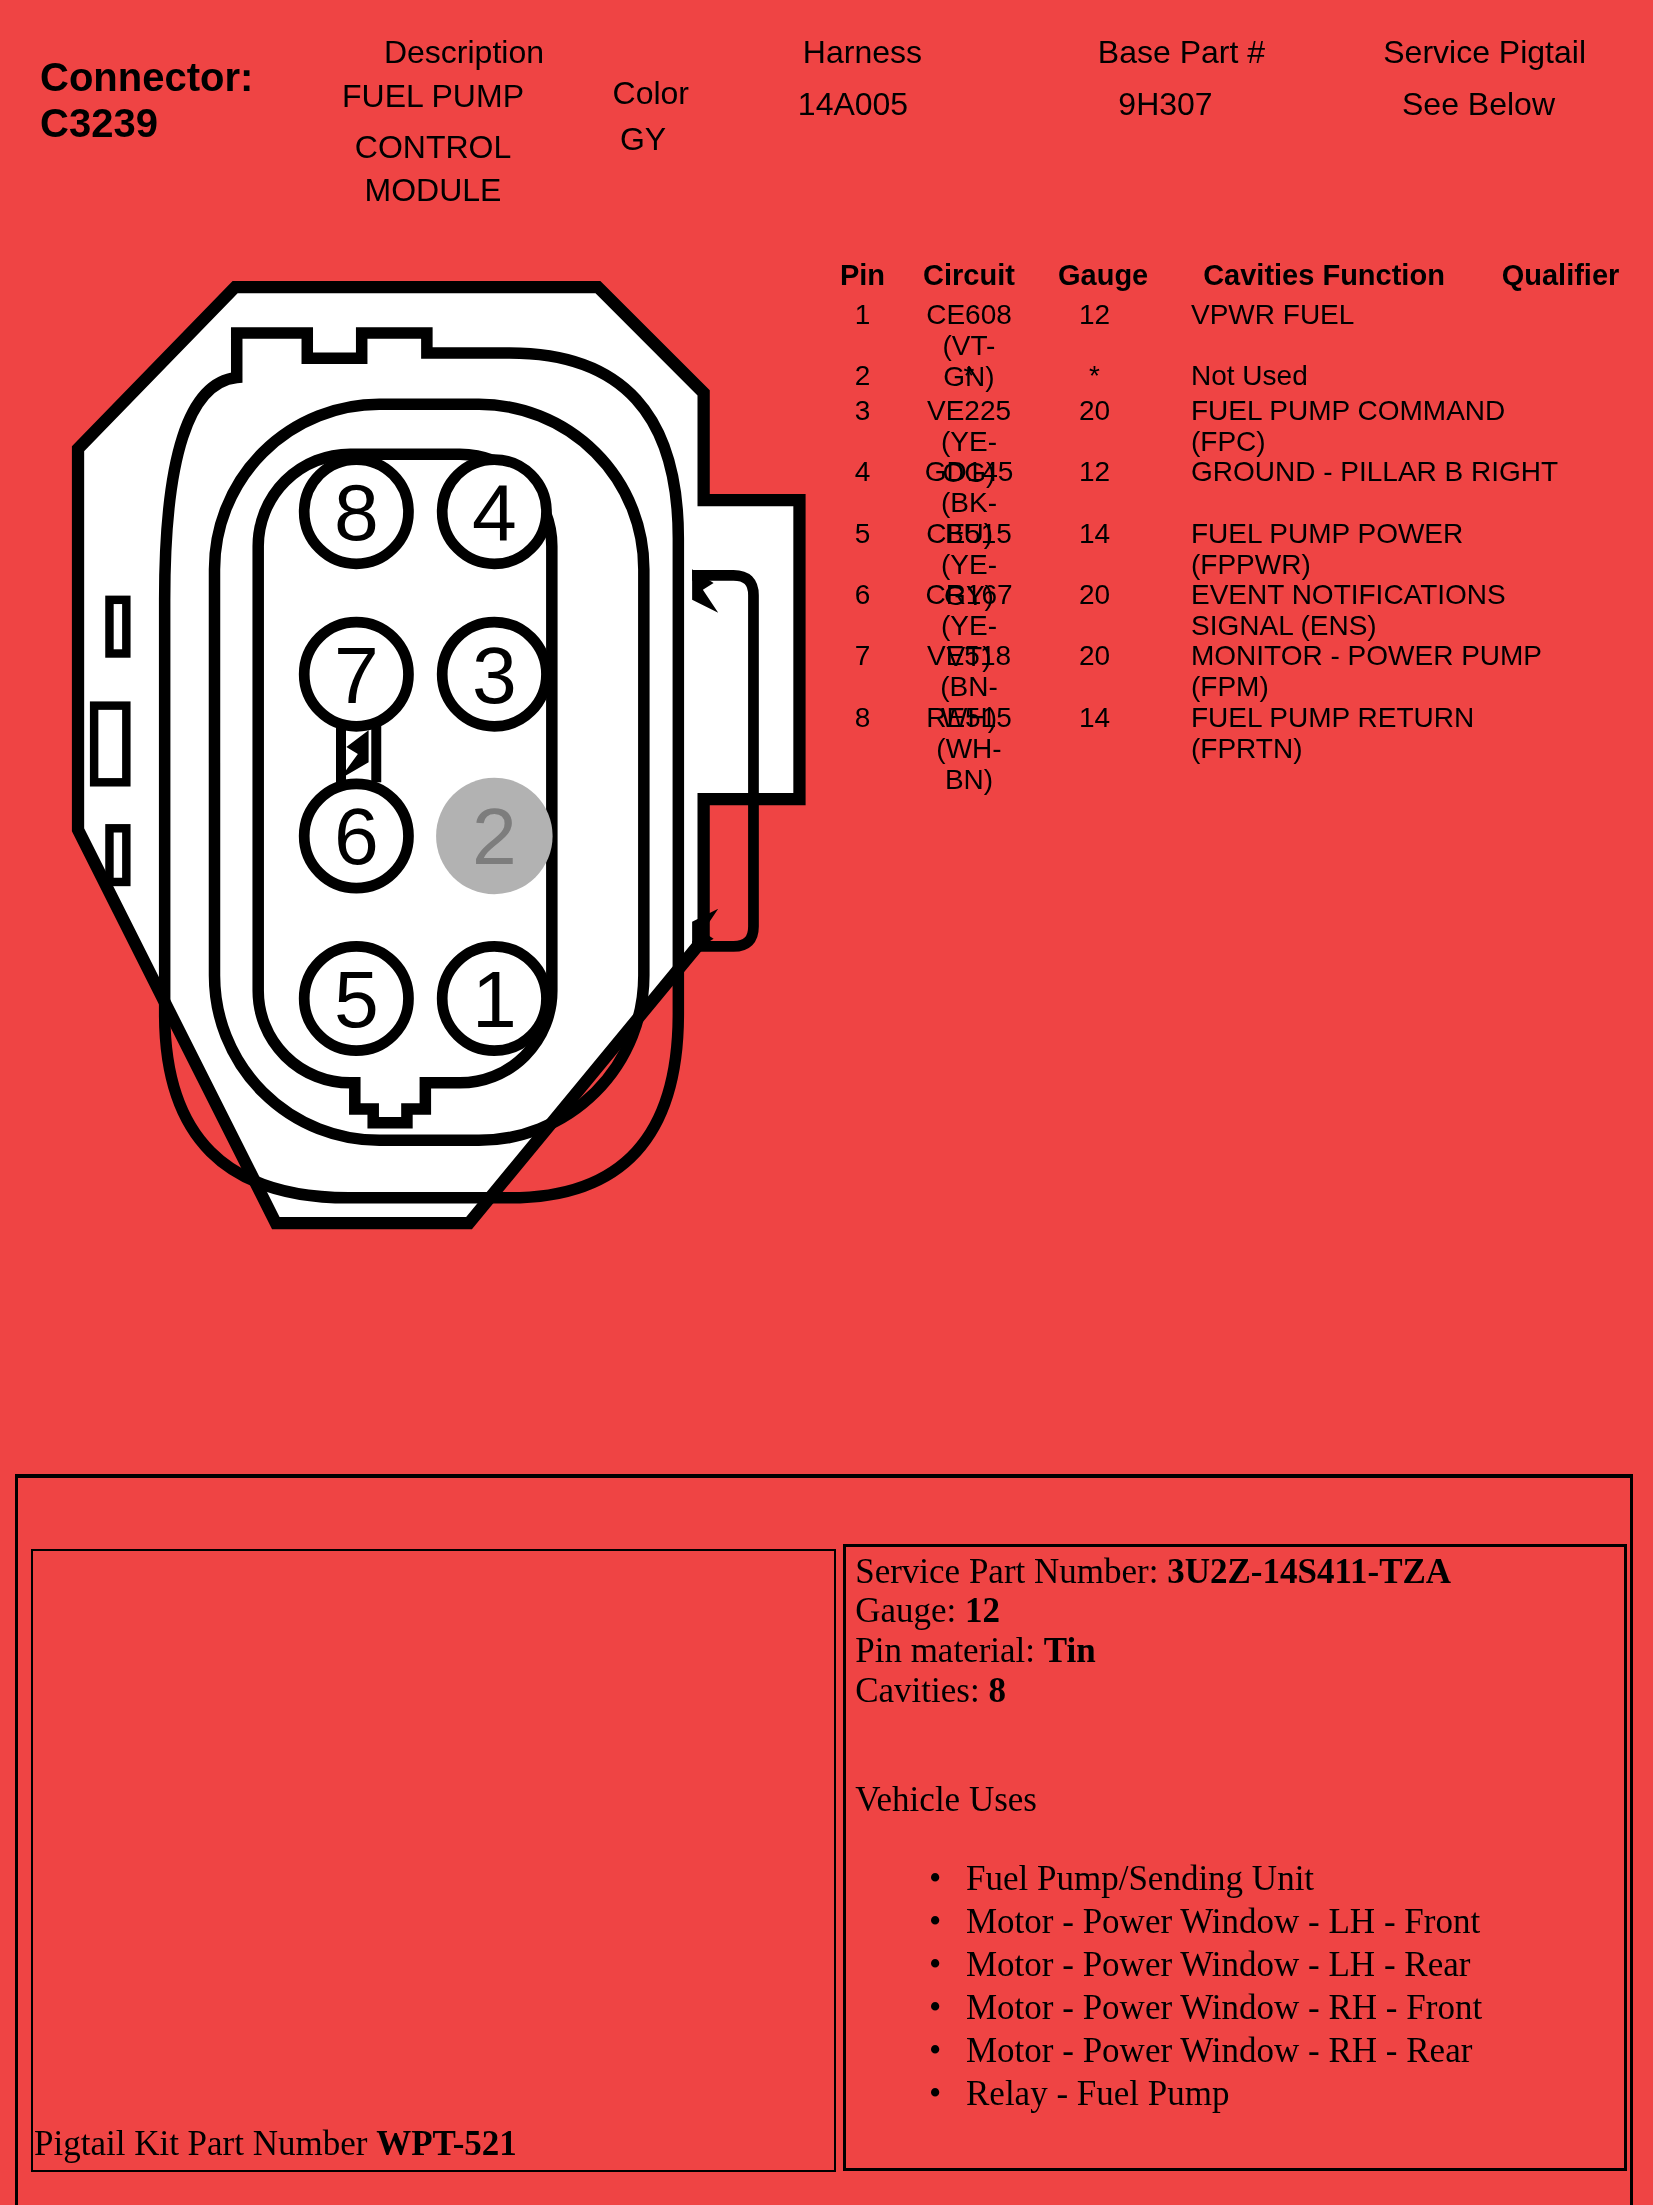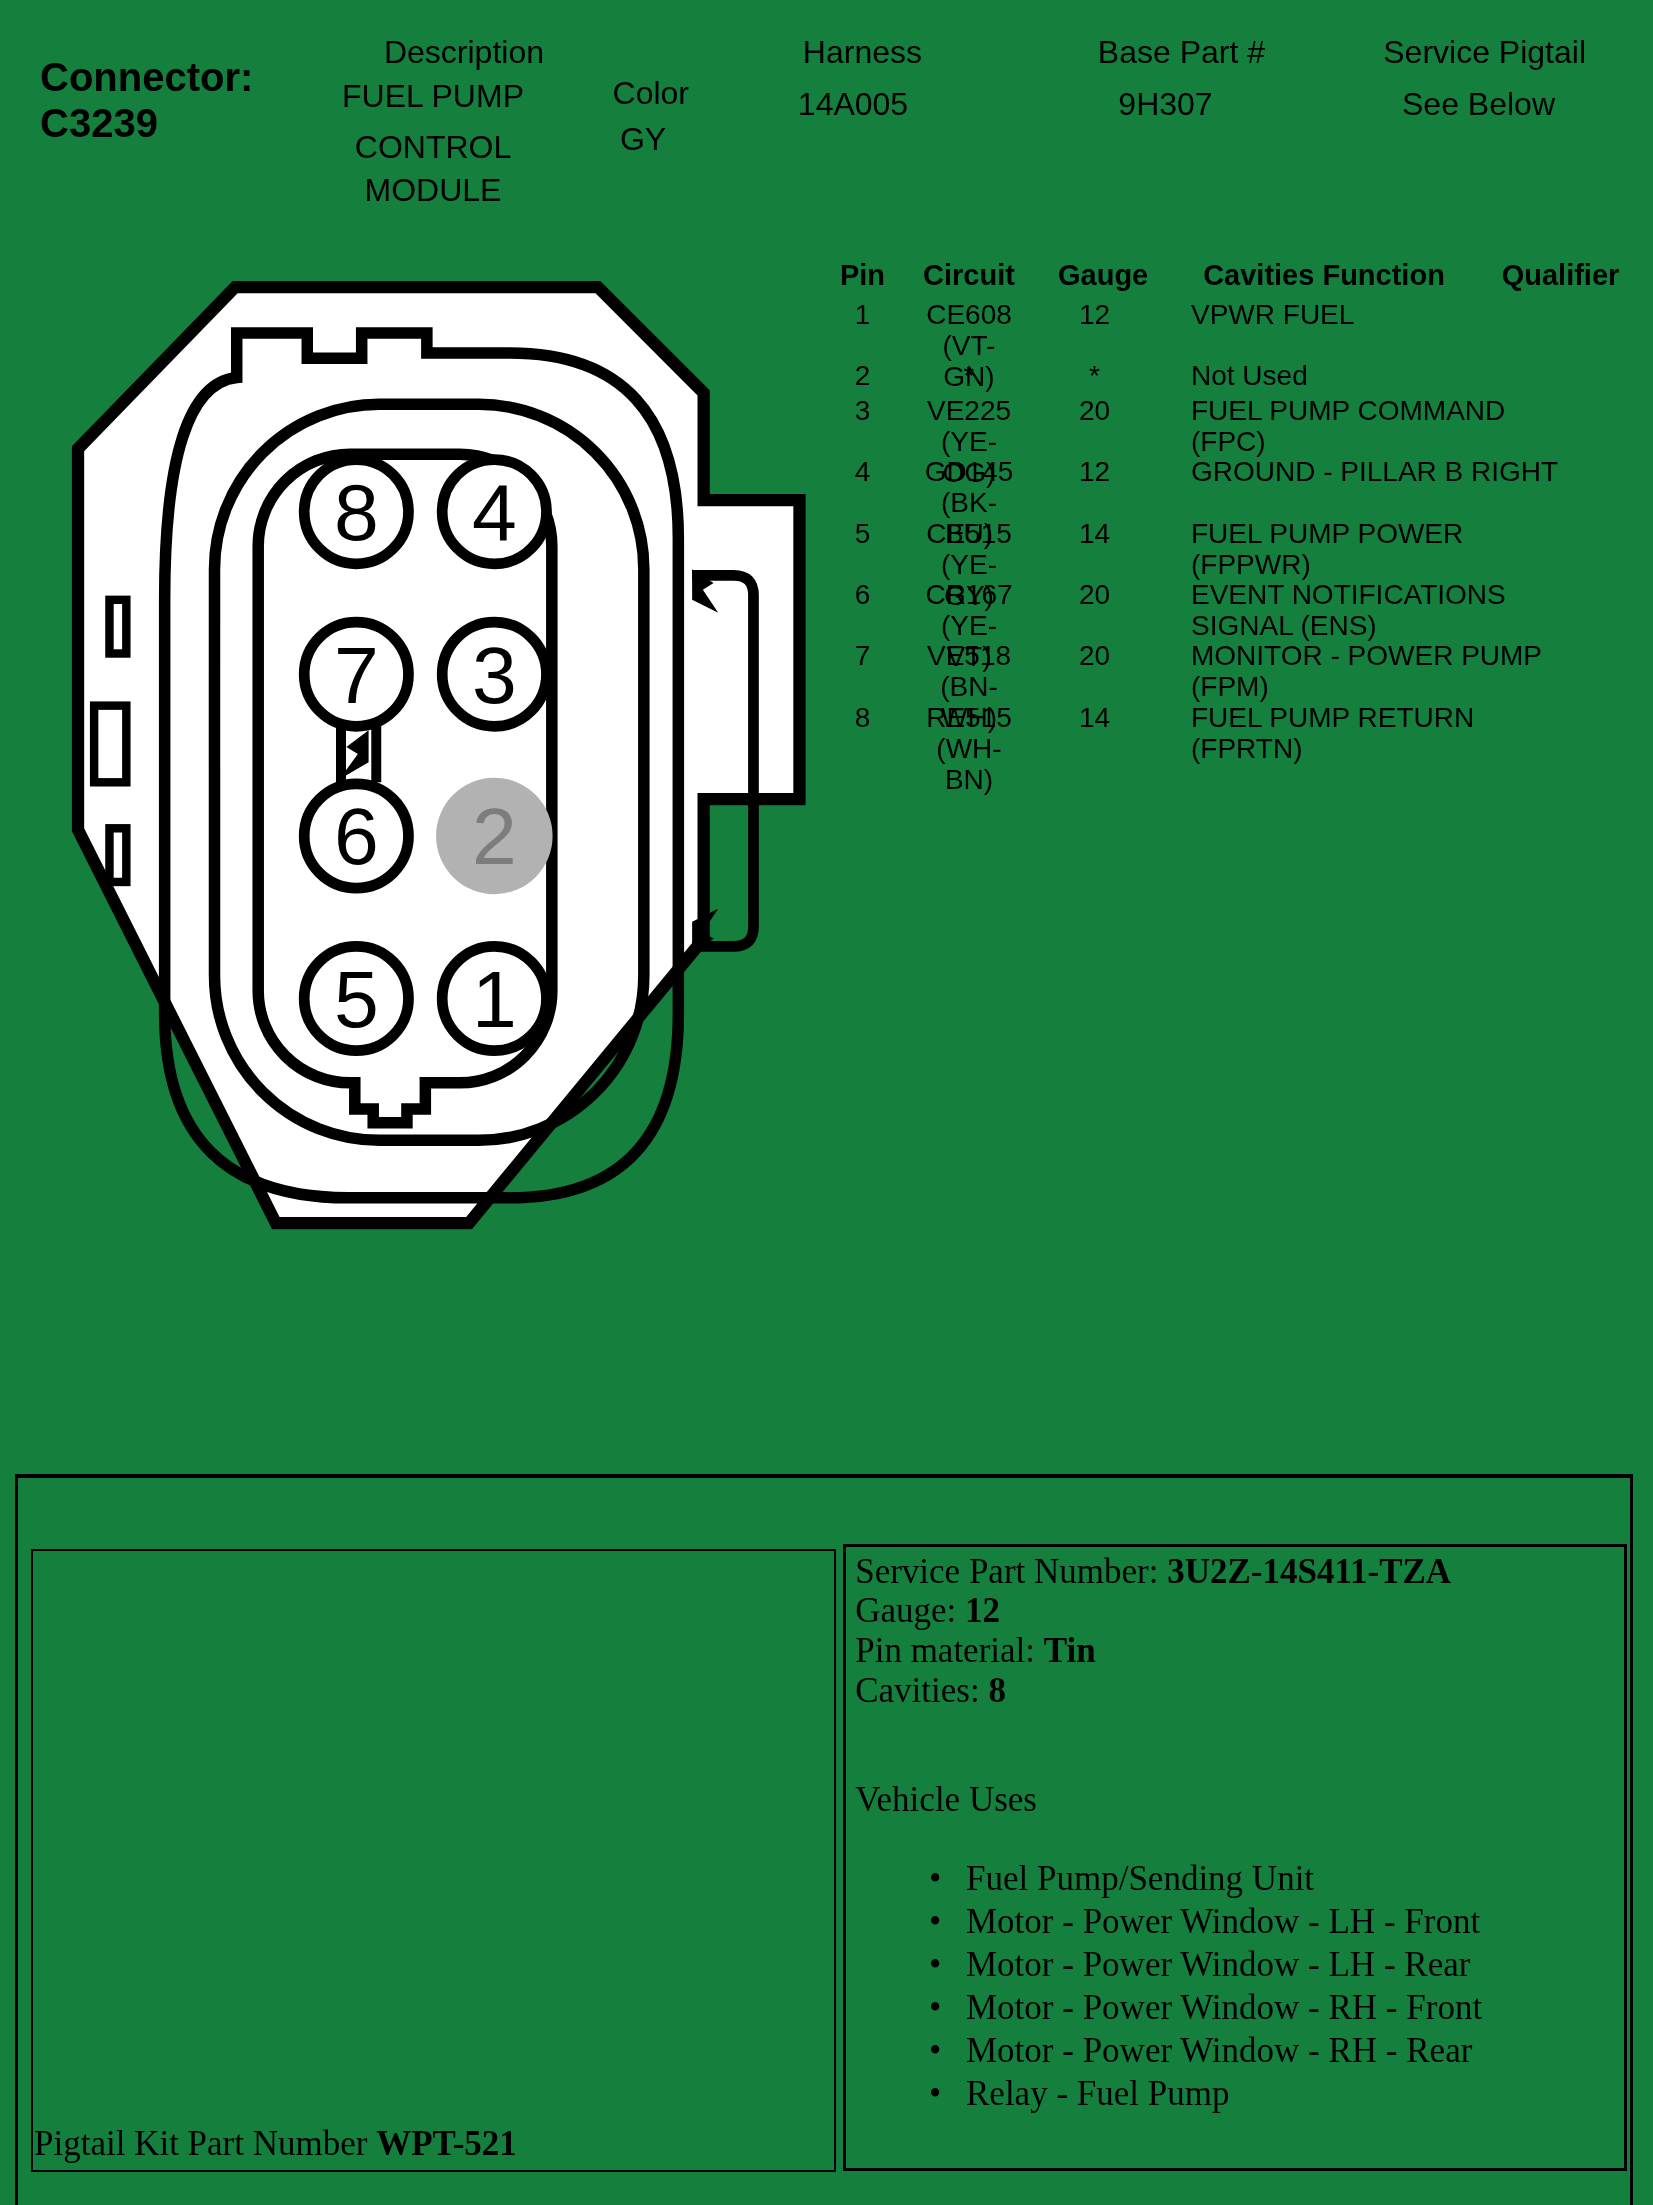"Connector:" #page { background: #15803d -> #ef4444 }
